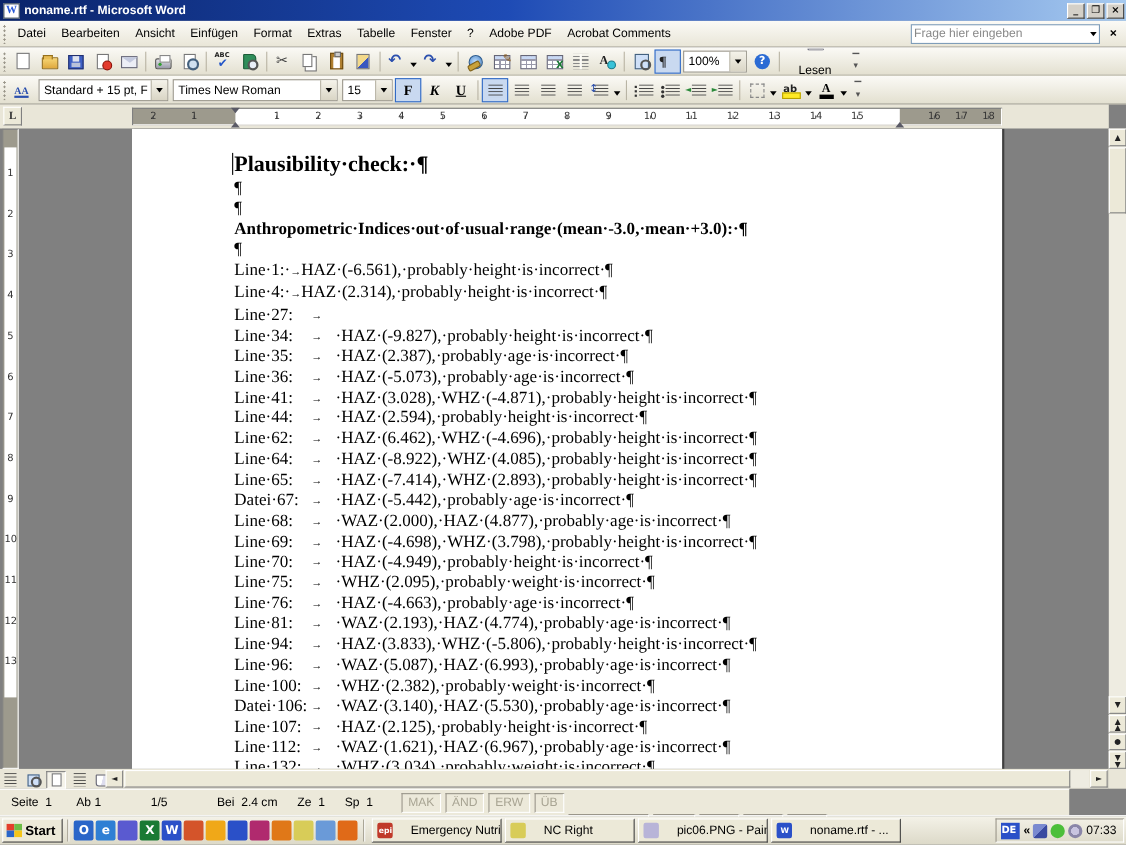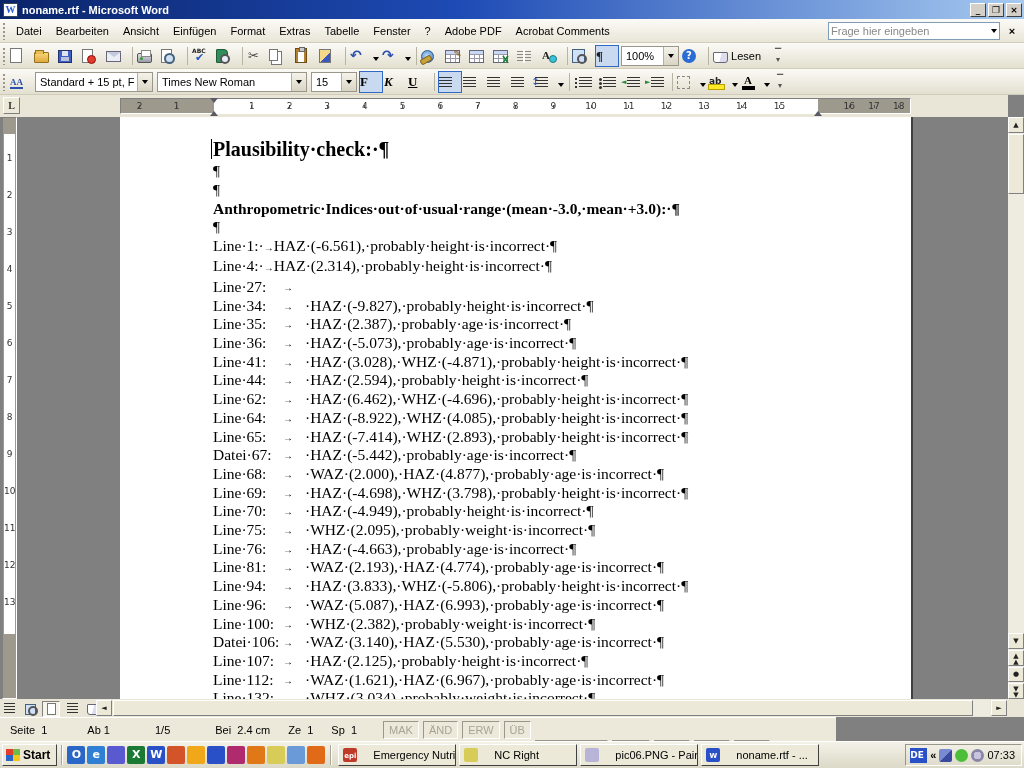"Lesen" .tbtn { flex-direction: none -> column; justify-content: flex-start -> center }
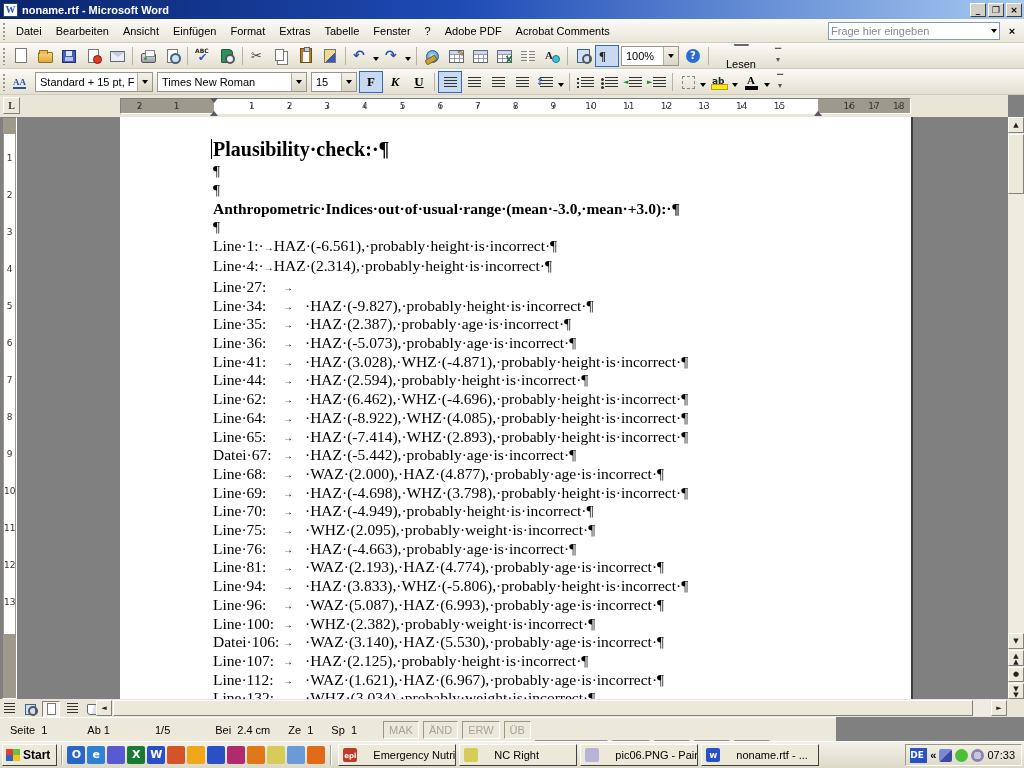"Seite 1" #statusbar { width: 836px -> 972px }
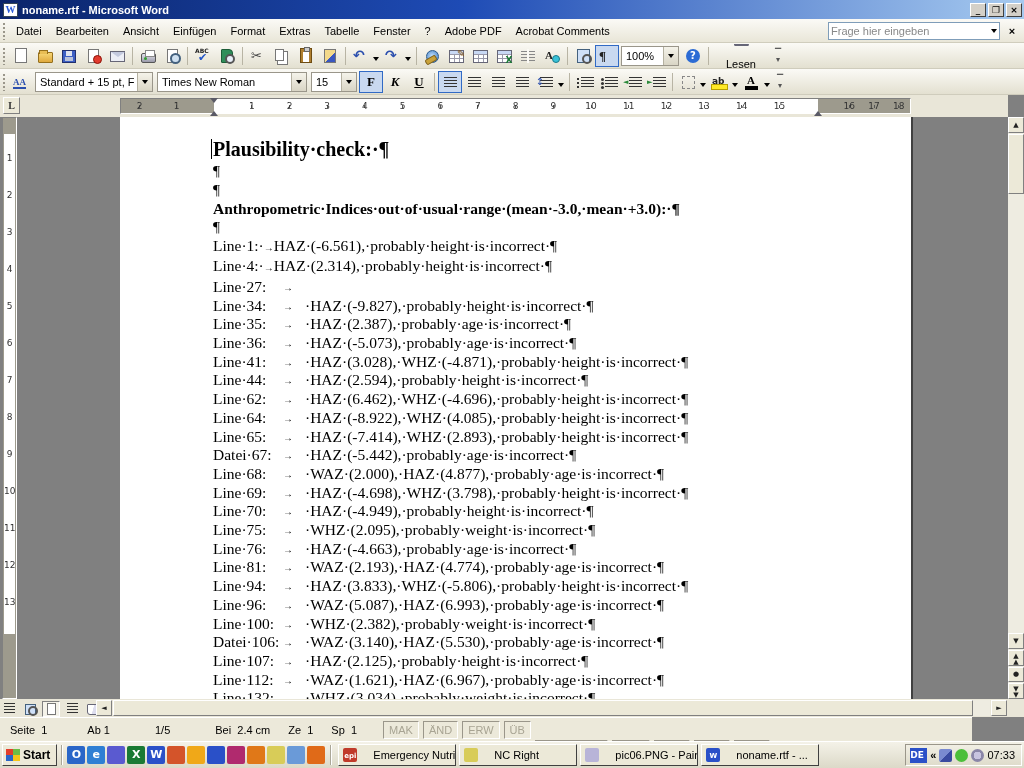"Ab 1" span.st { margin-left: 40px -> 22px }
